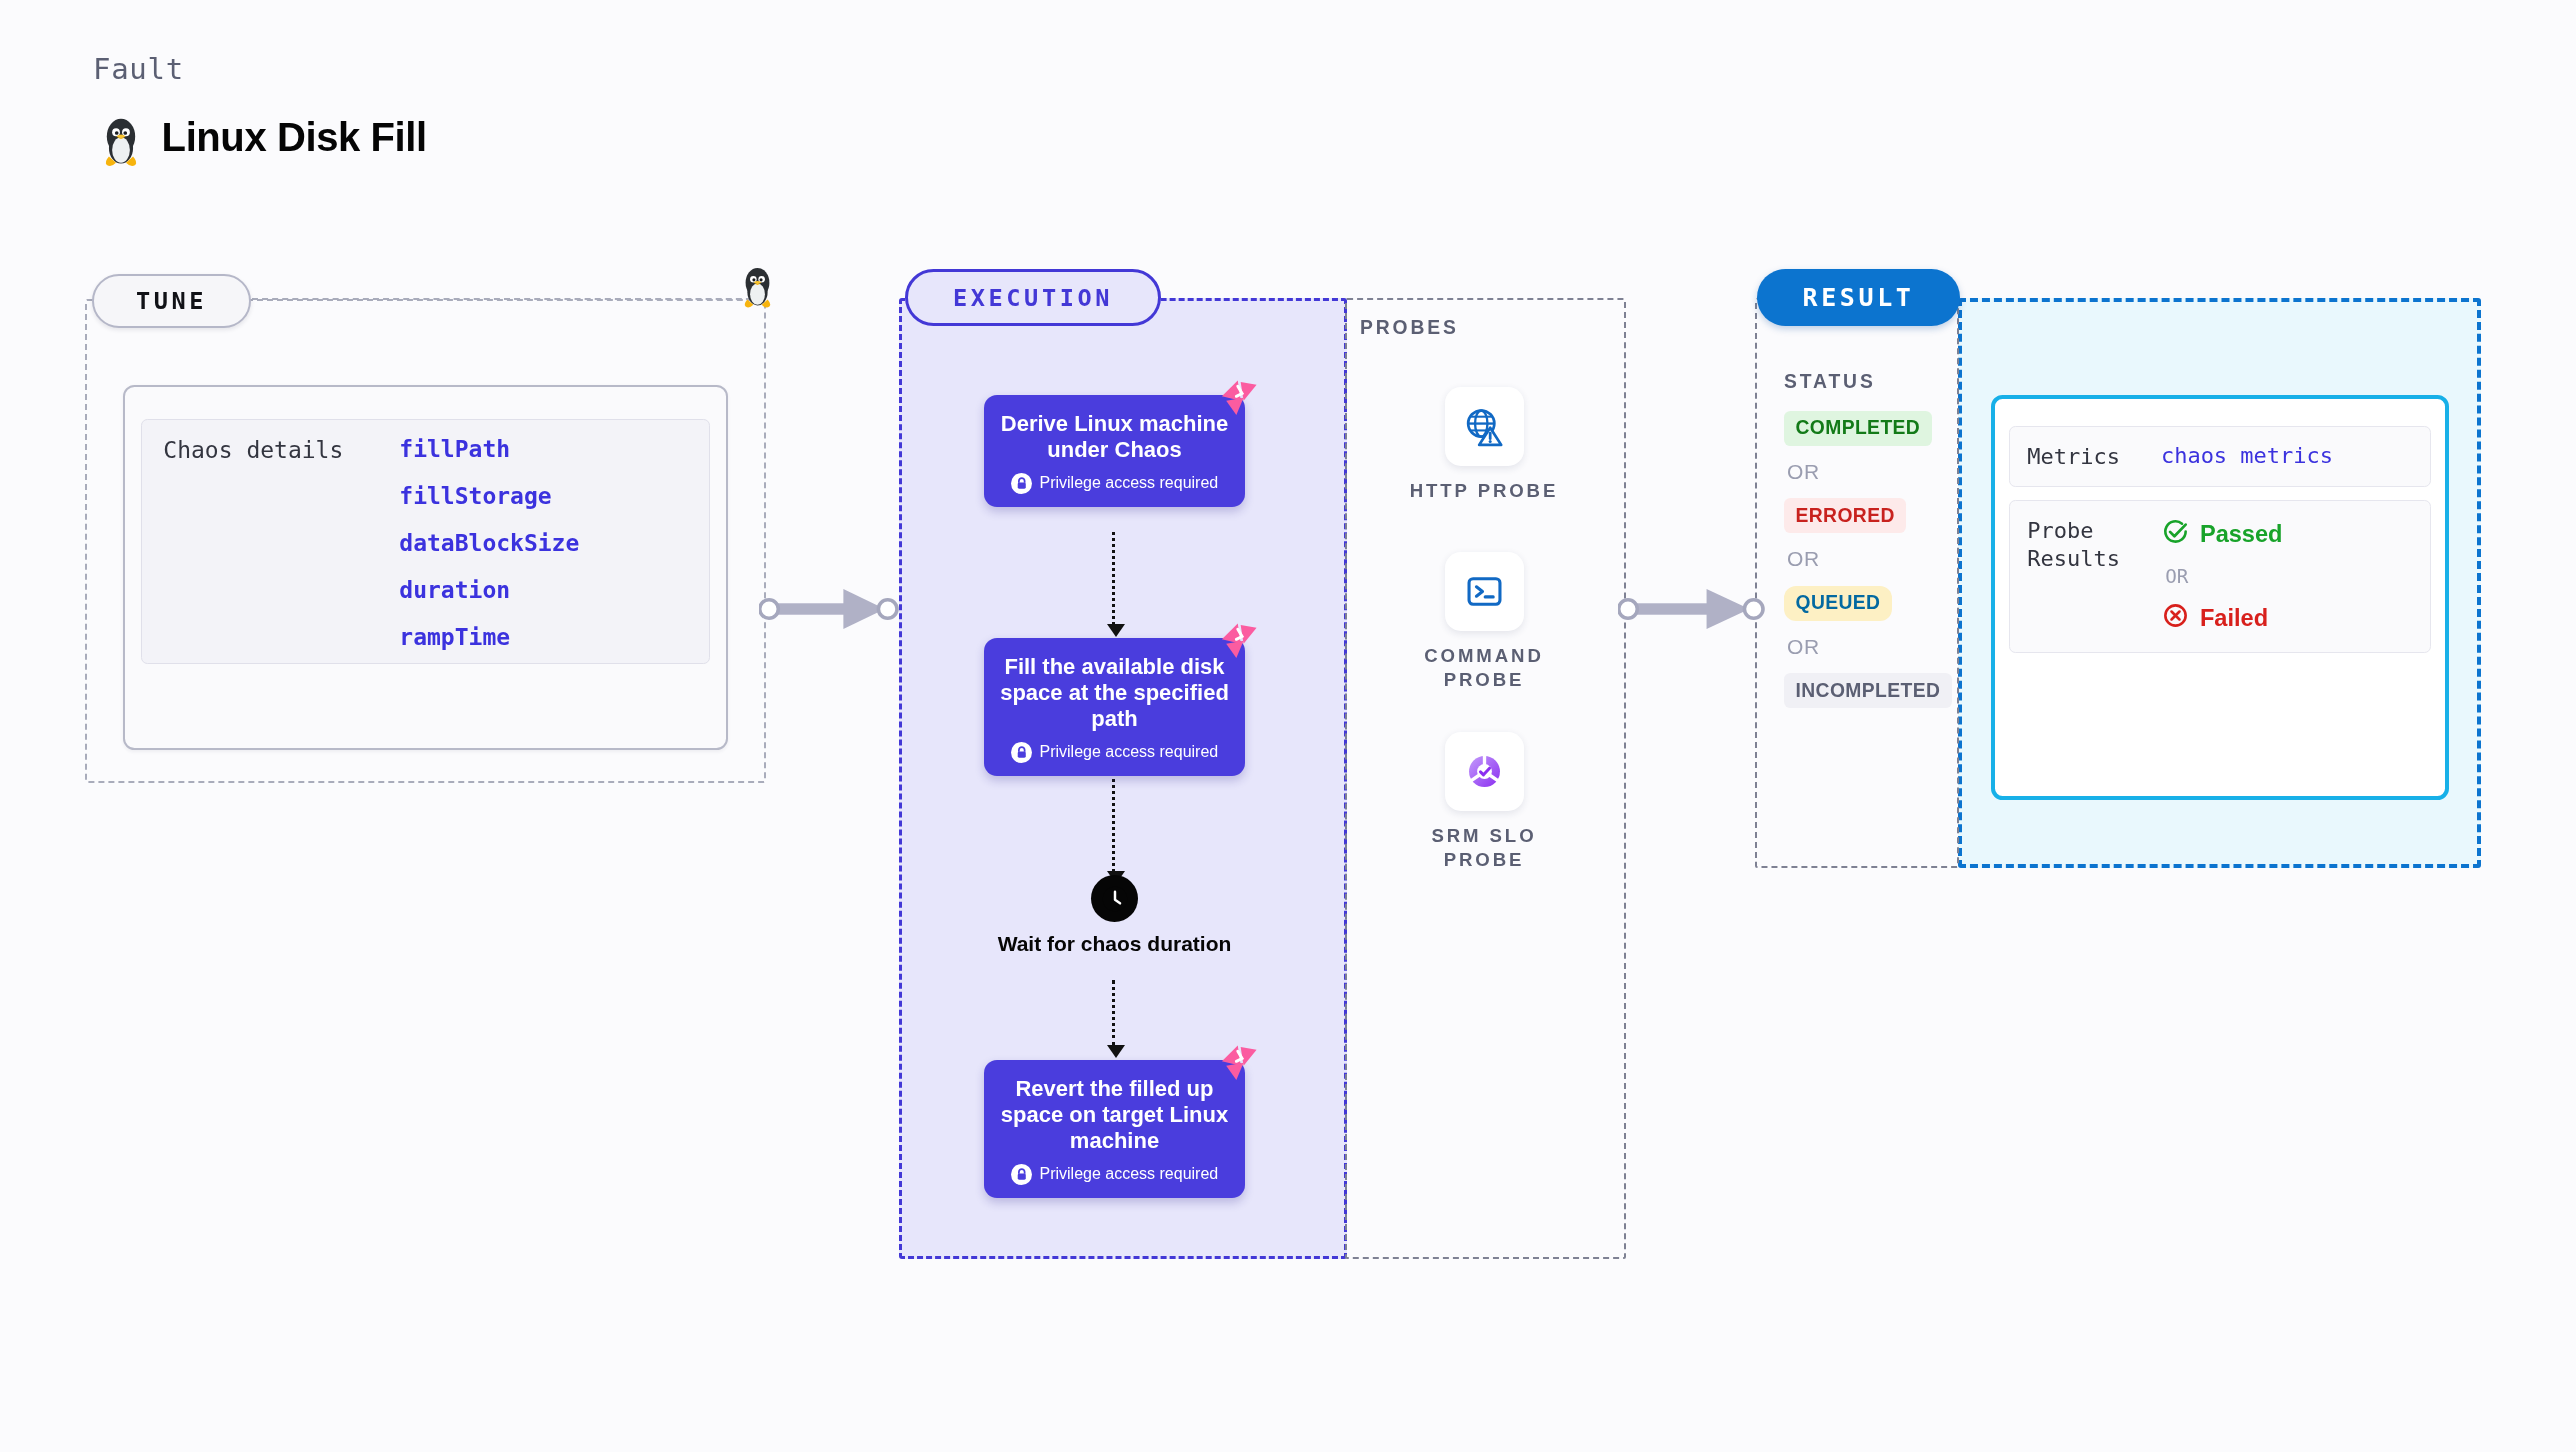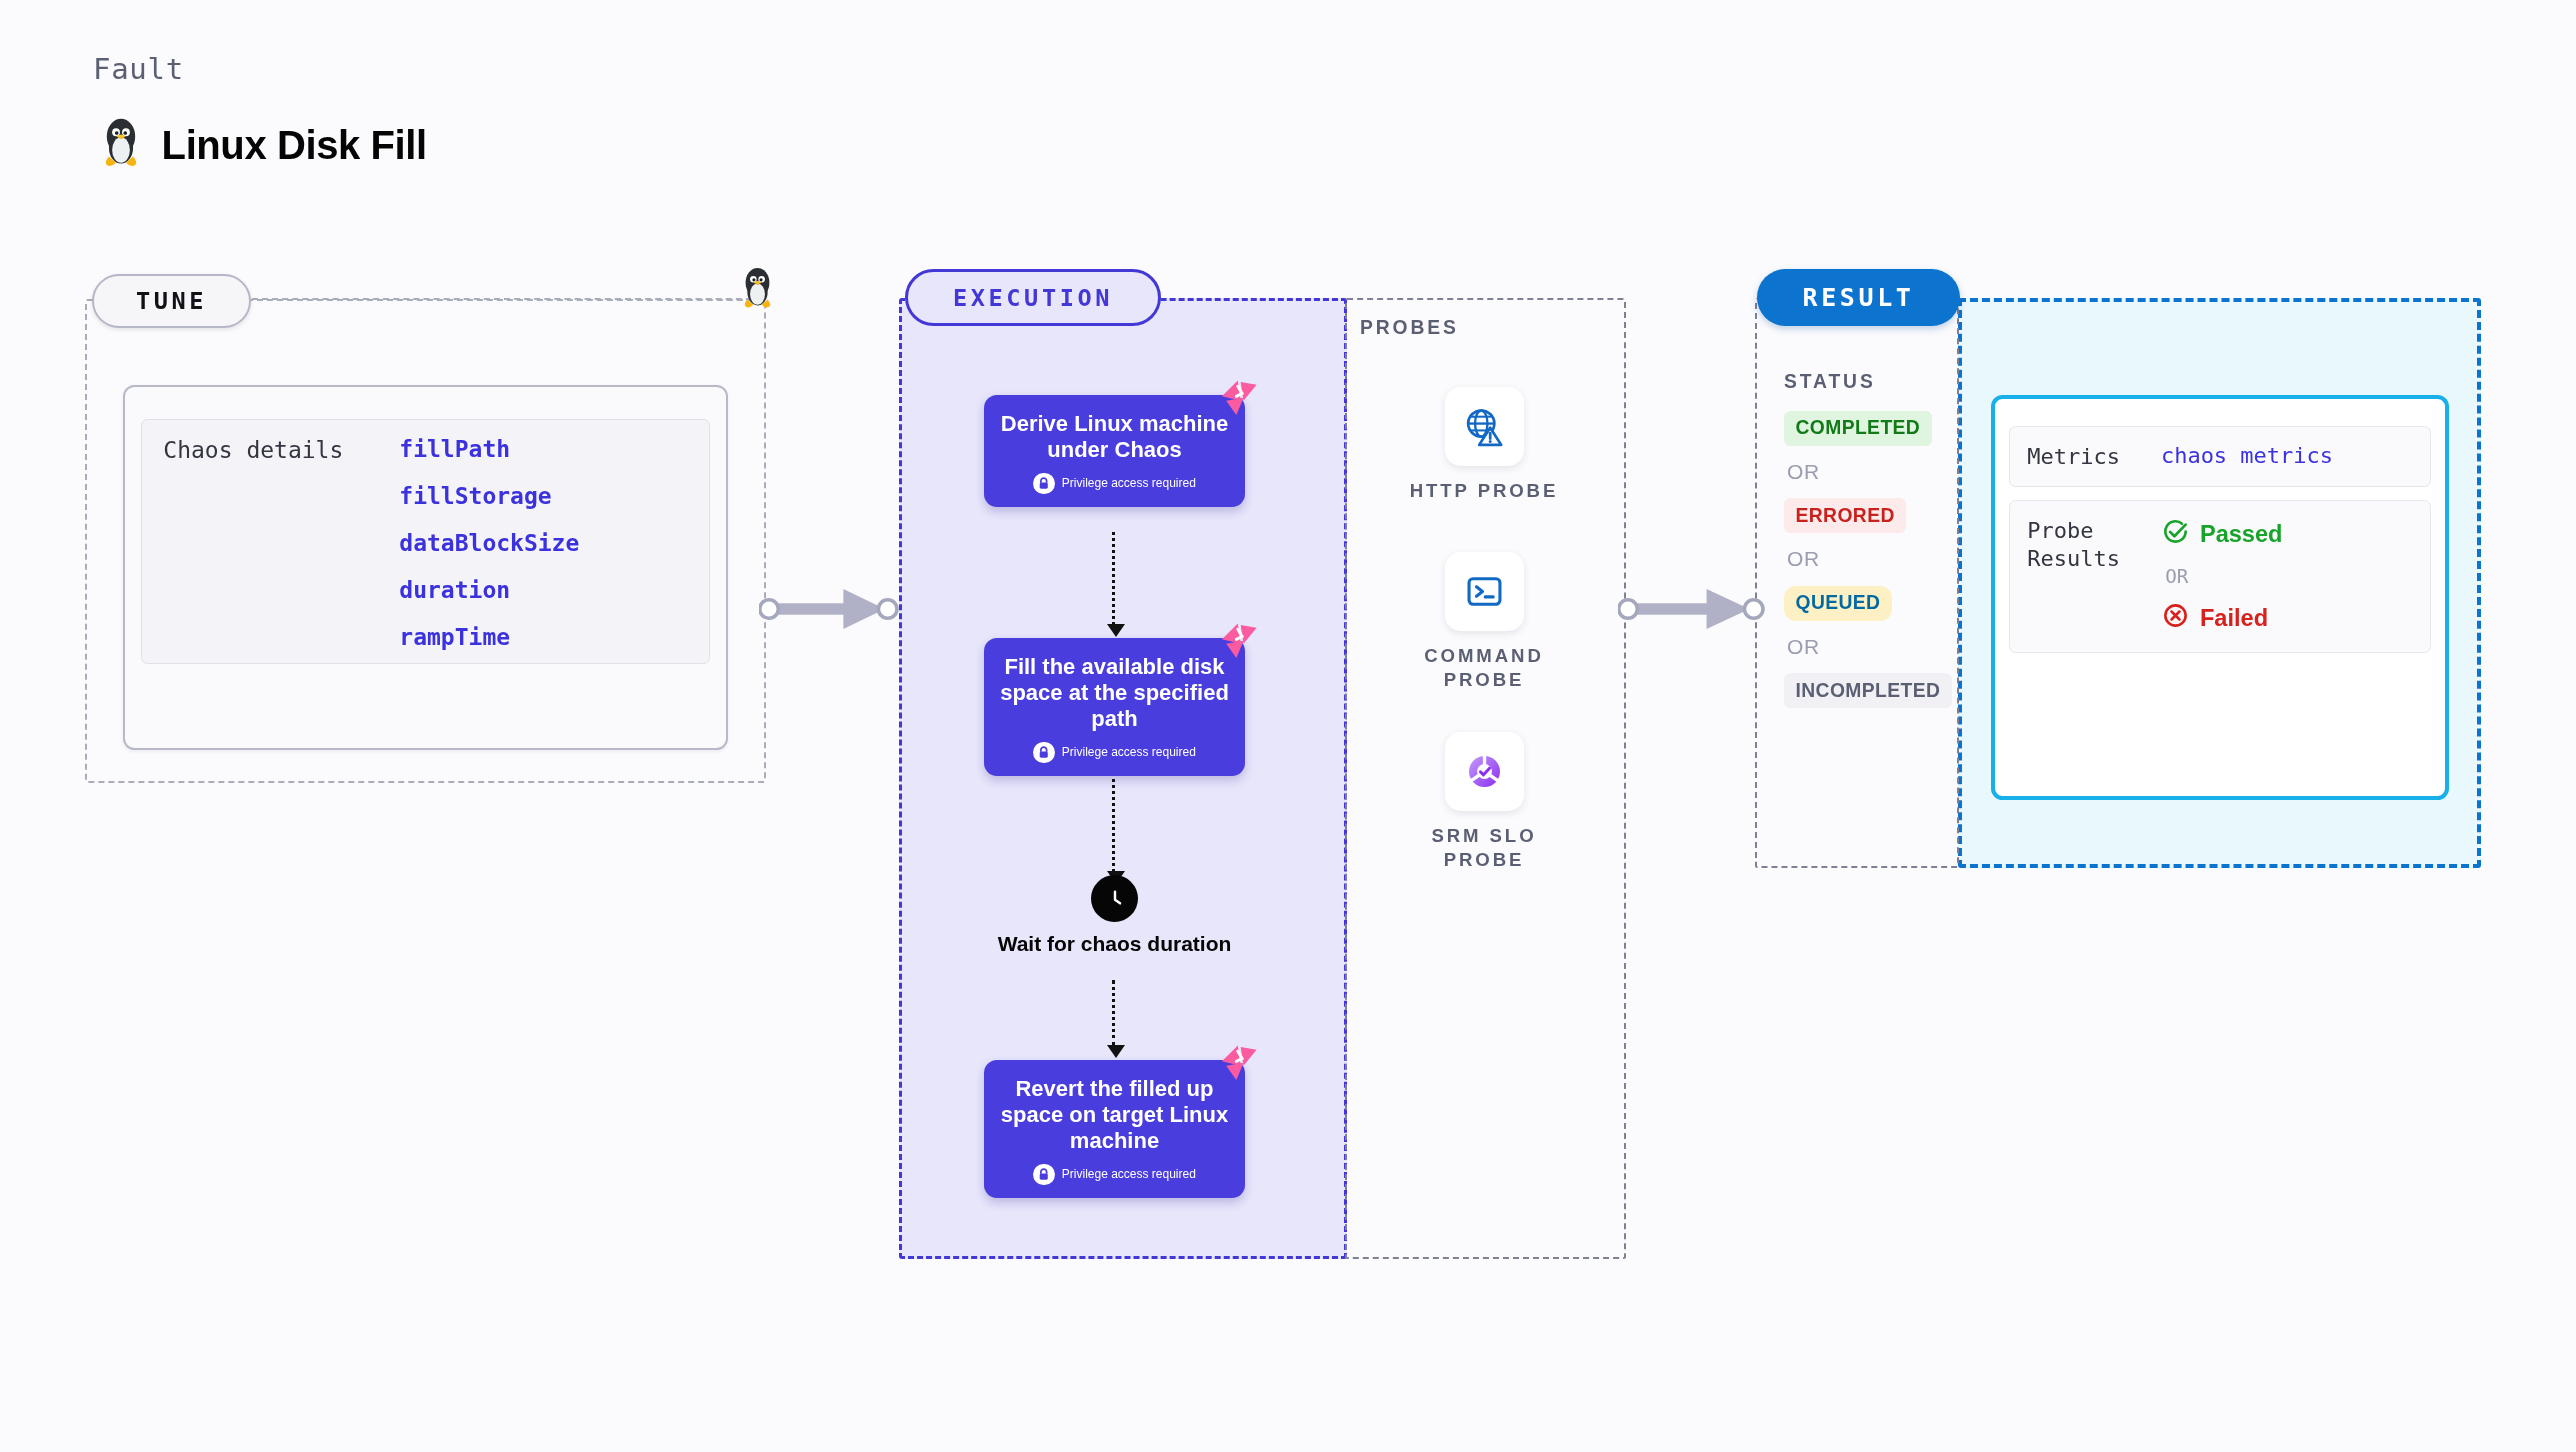"Linux Disk Fill" #fault-title-row { align-items: flex-end -> flex-start }
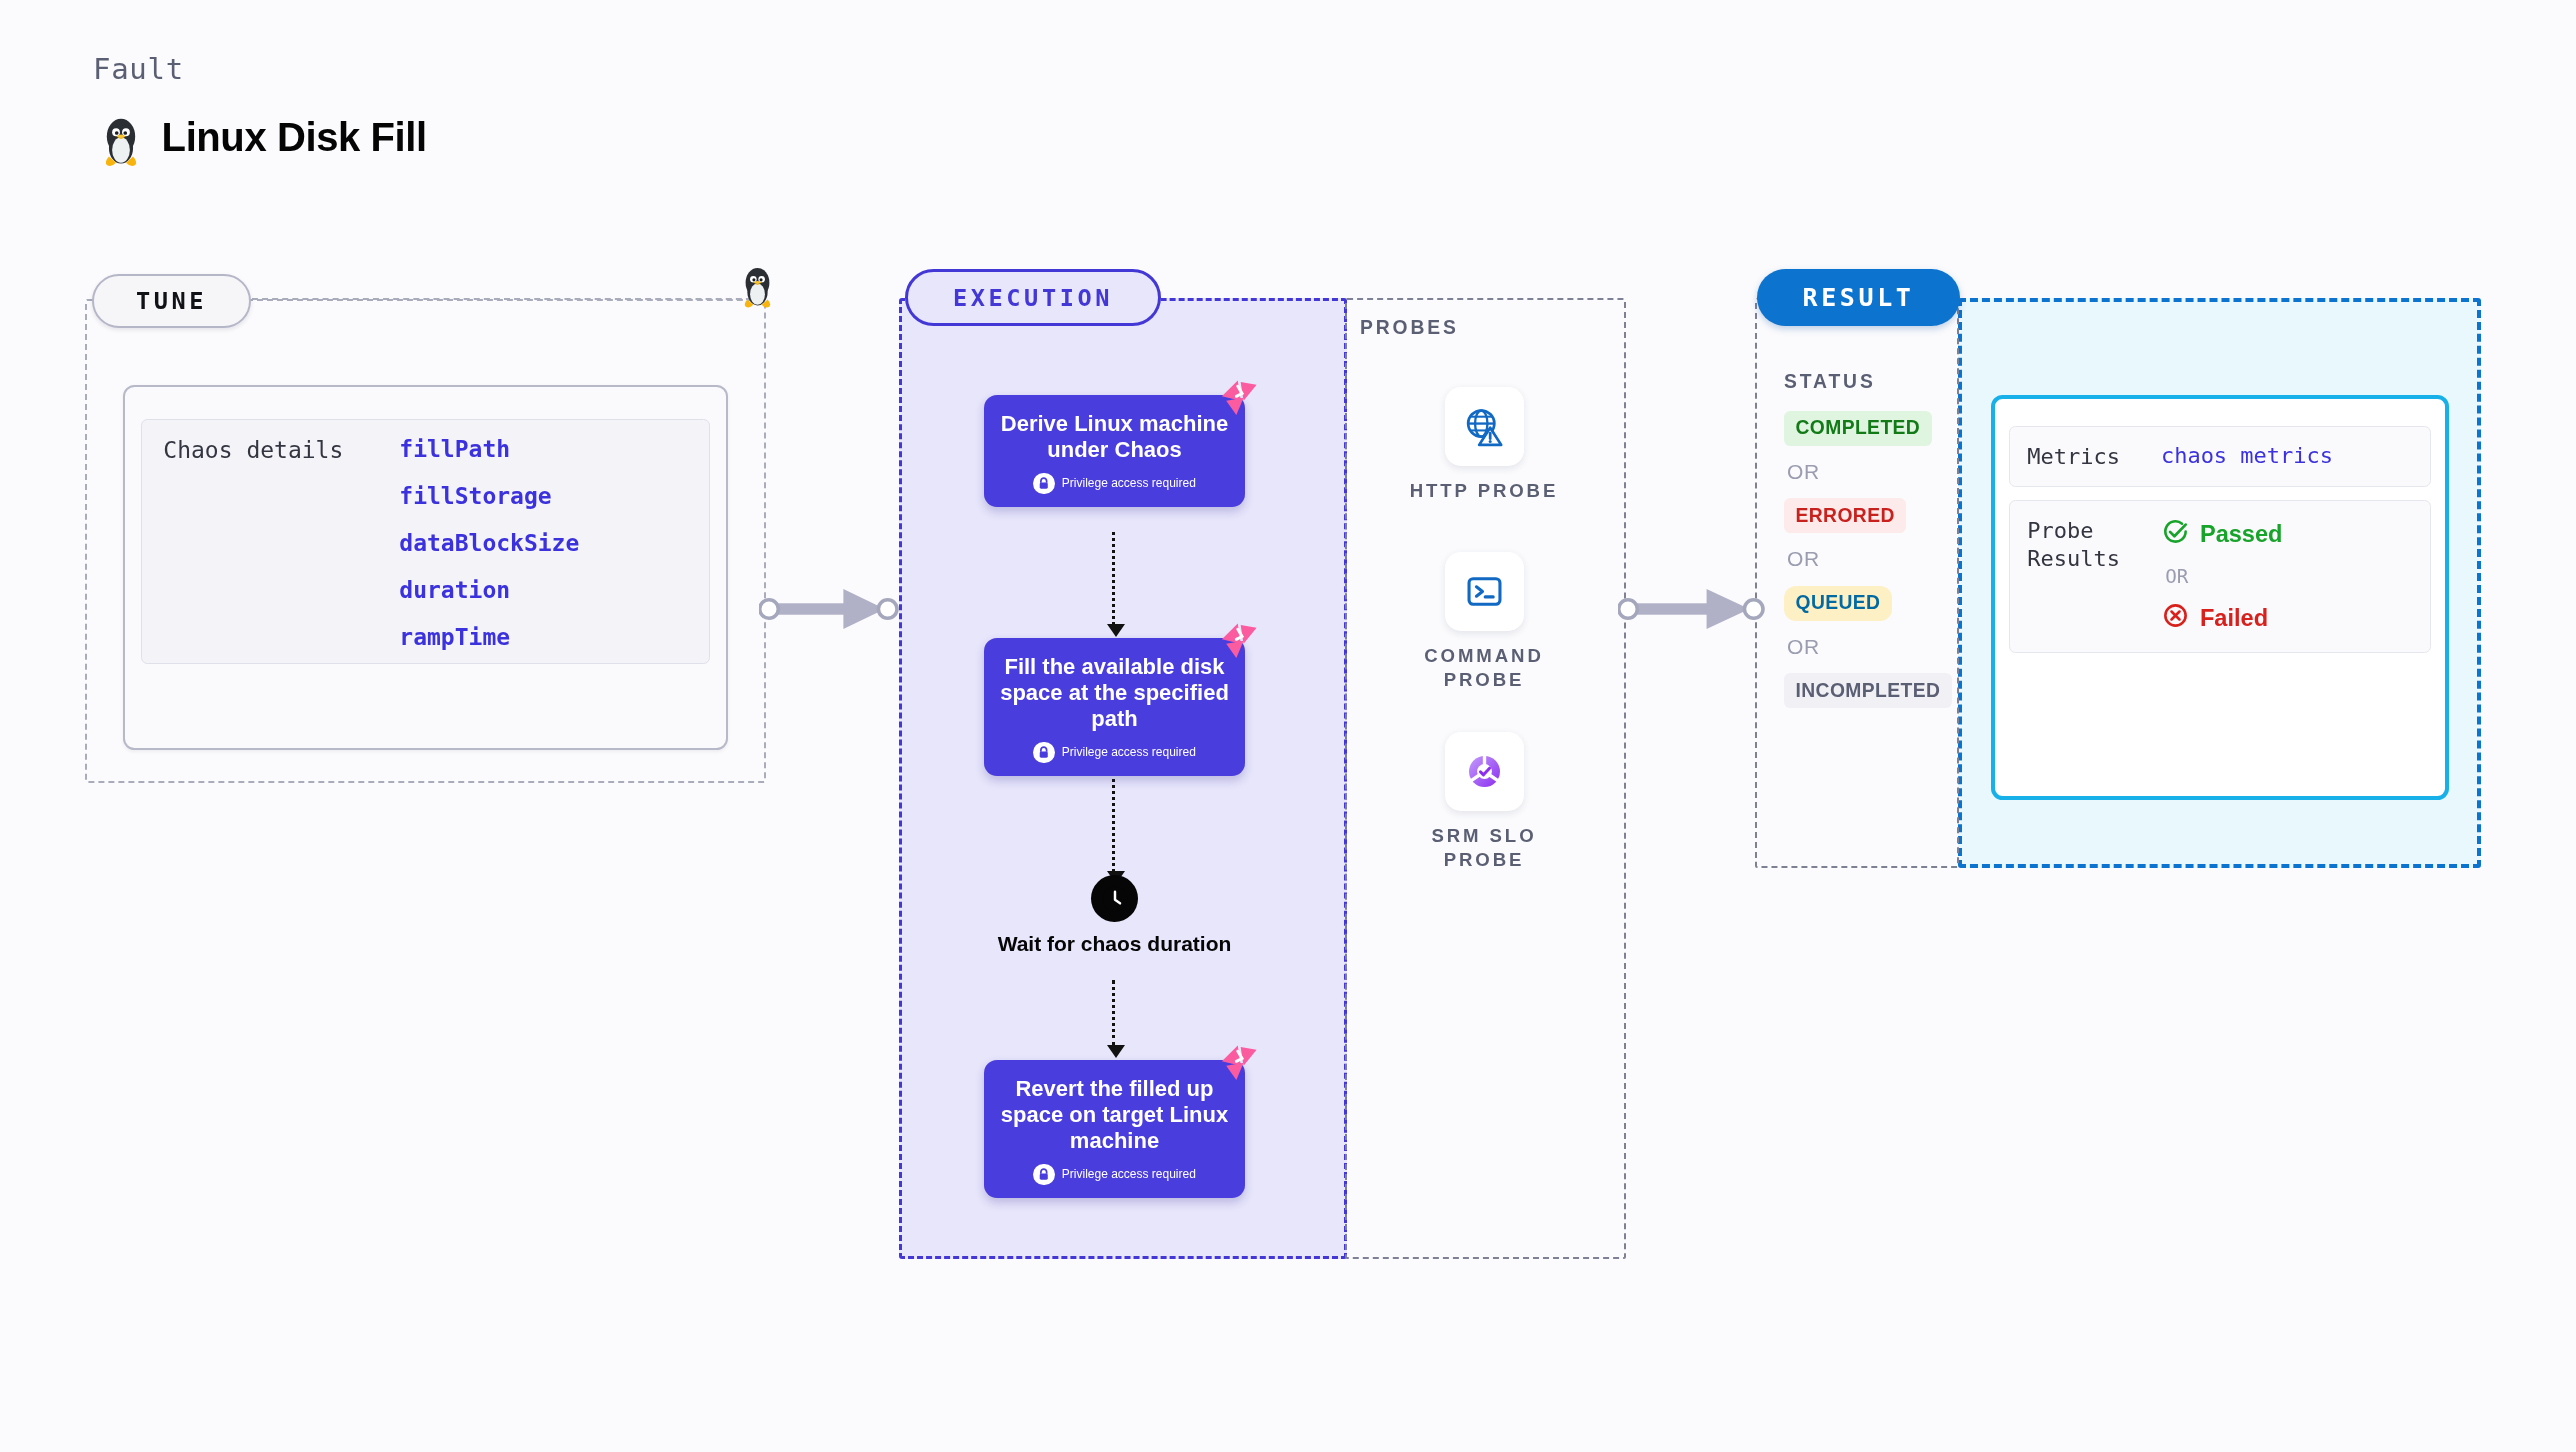"Privilege access required" .step-priv { font-size: 12px -> 16px }
